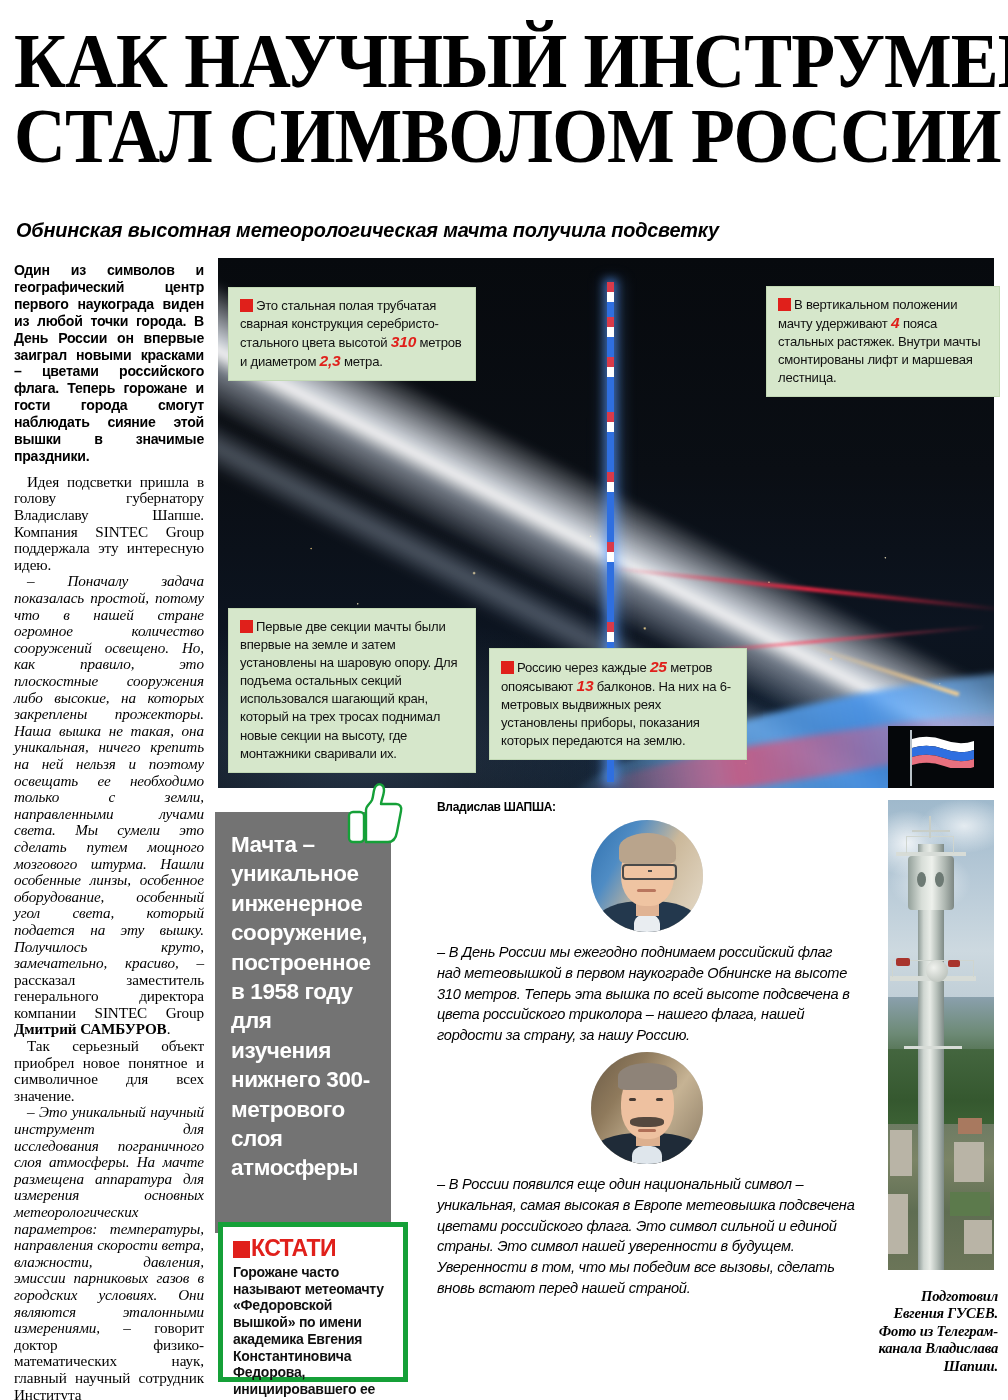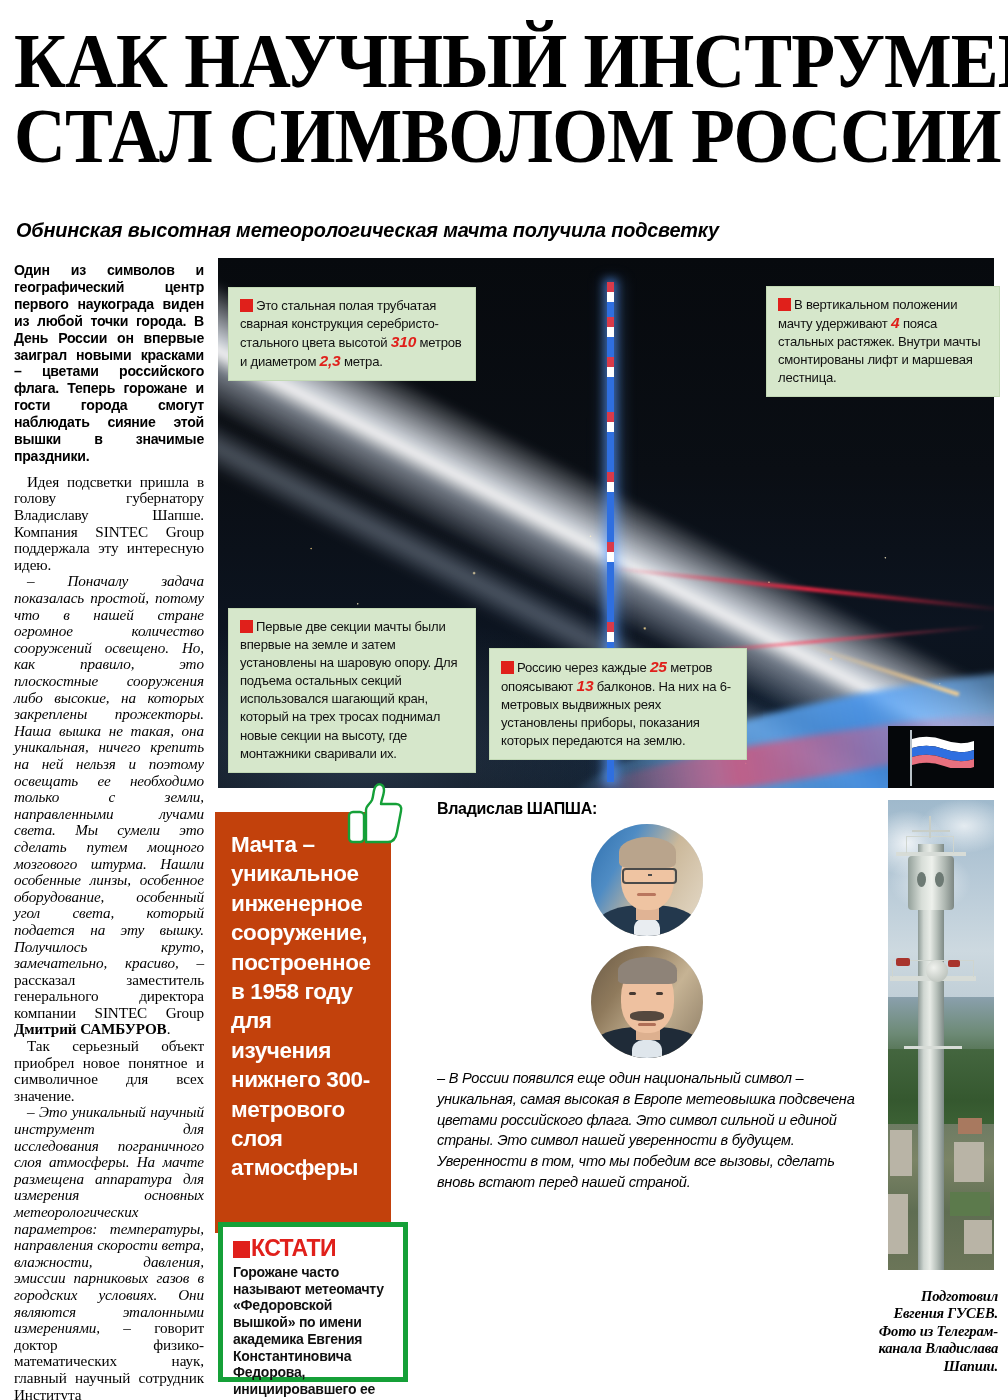"Владислав ШАПША:" .qname { font-size: 16px -> 12px }
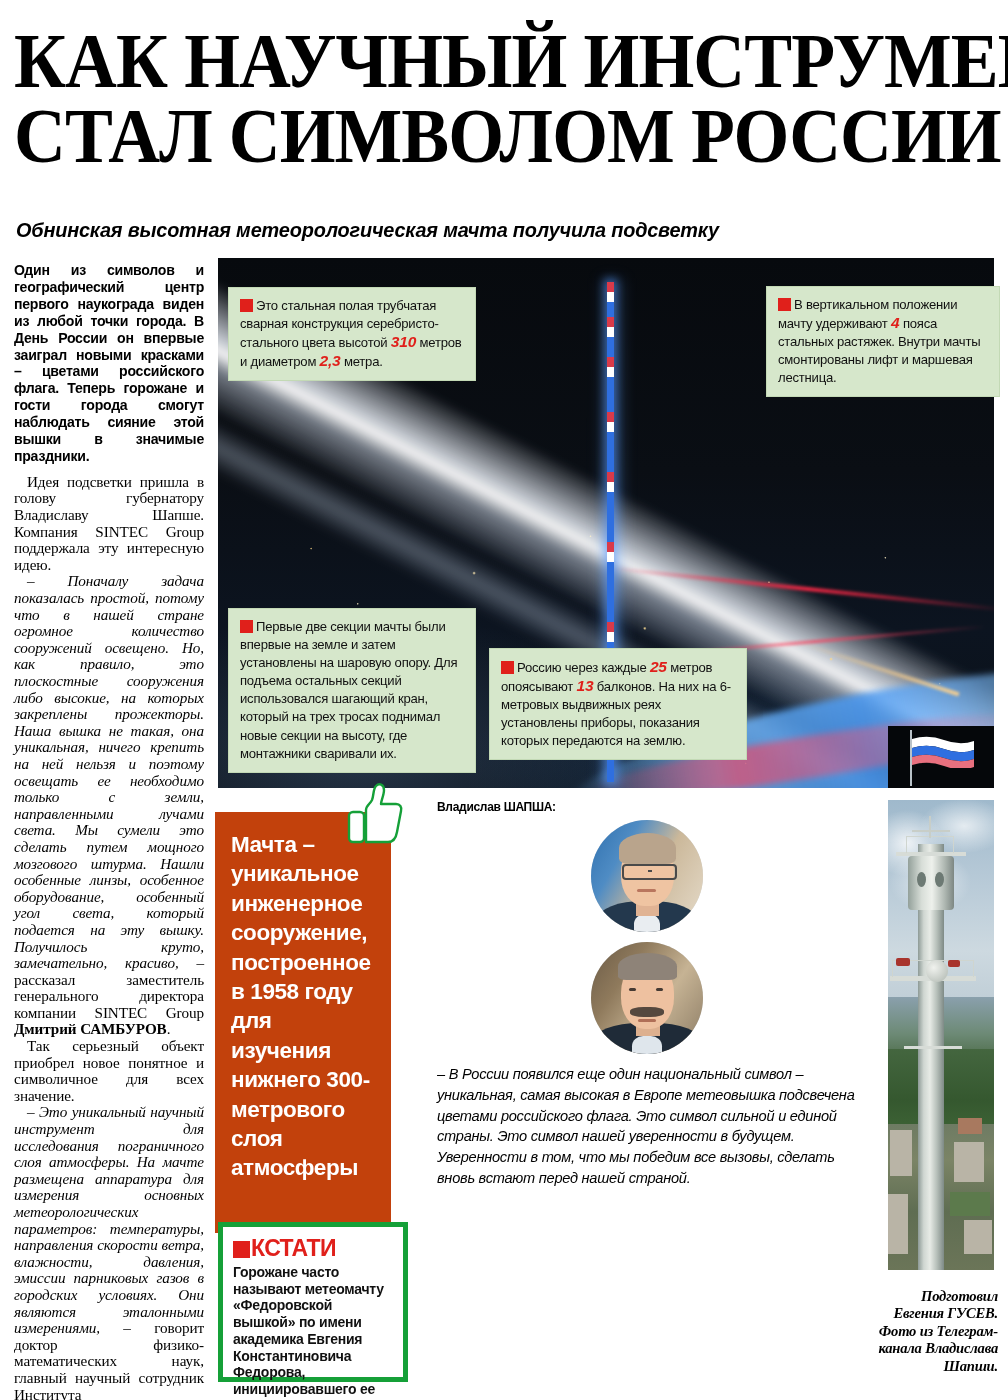"Мачта – уникальное инженерное" .pullquote { background: #c2410c -> #737373 }
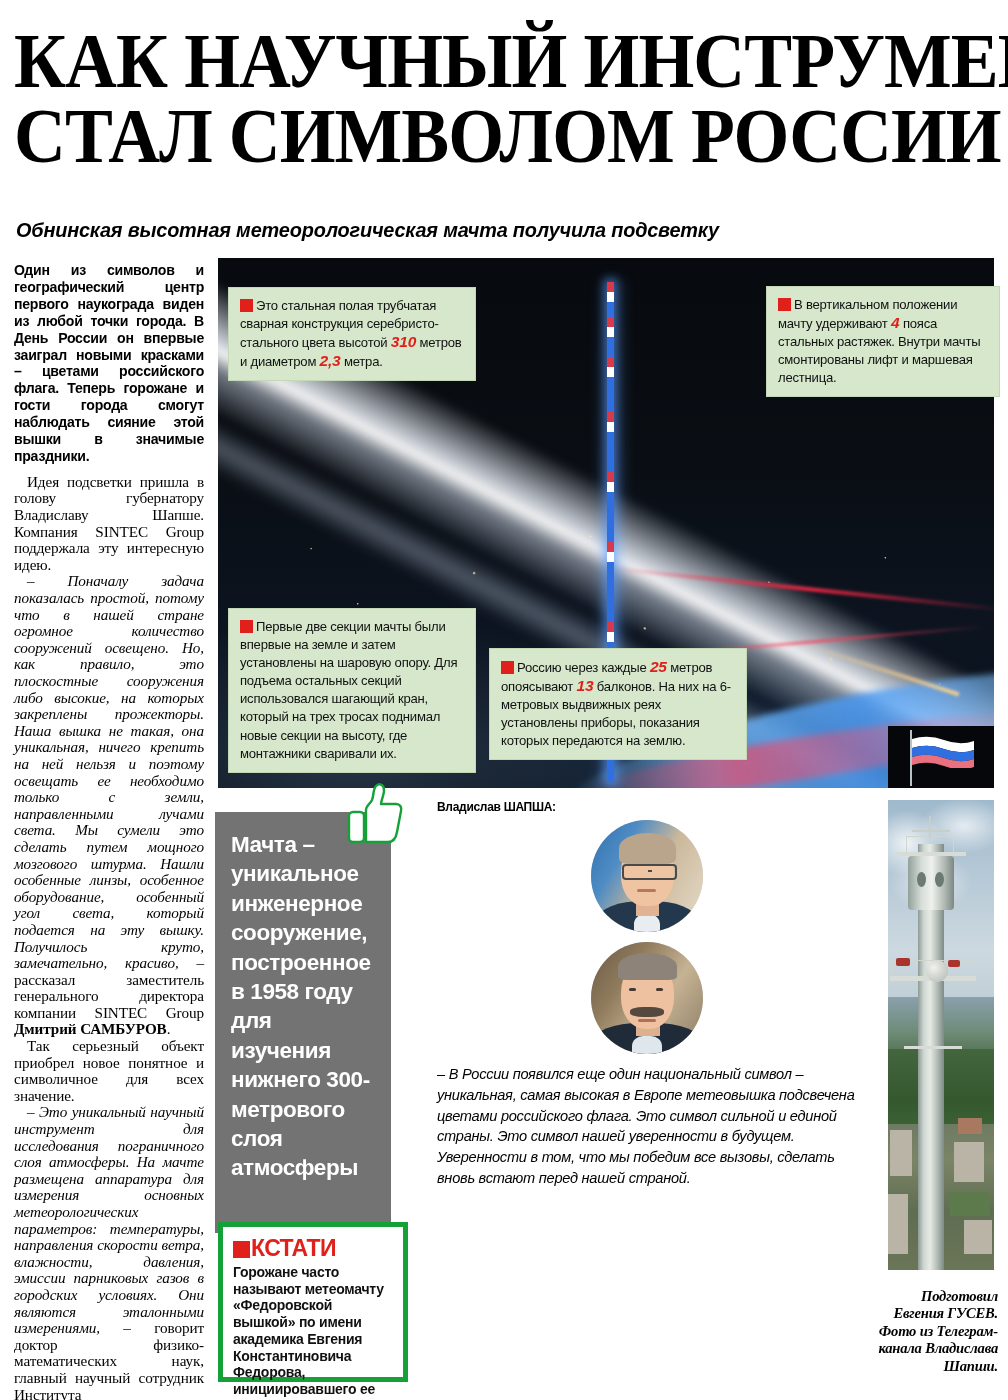"– В День России мы" p.qtext { html: none -> <p>– В День России мы ежегодно поднимаем российский флаг над метеовышкой в первом наукограде Обнинске на высоте 310 метров. Теперь эта вышка по всей высоте подсвечена в цвета российского триколора – нашего флага, нашей гордости за страну, за нашу Россию.</p> }
